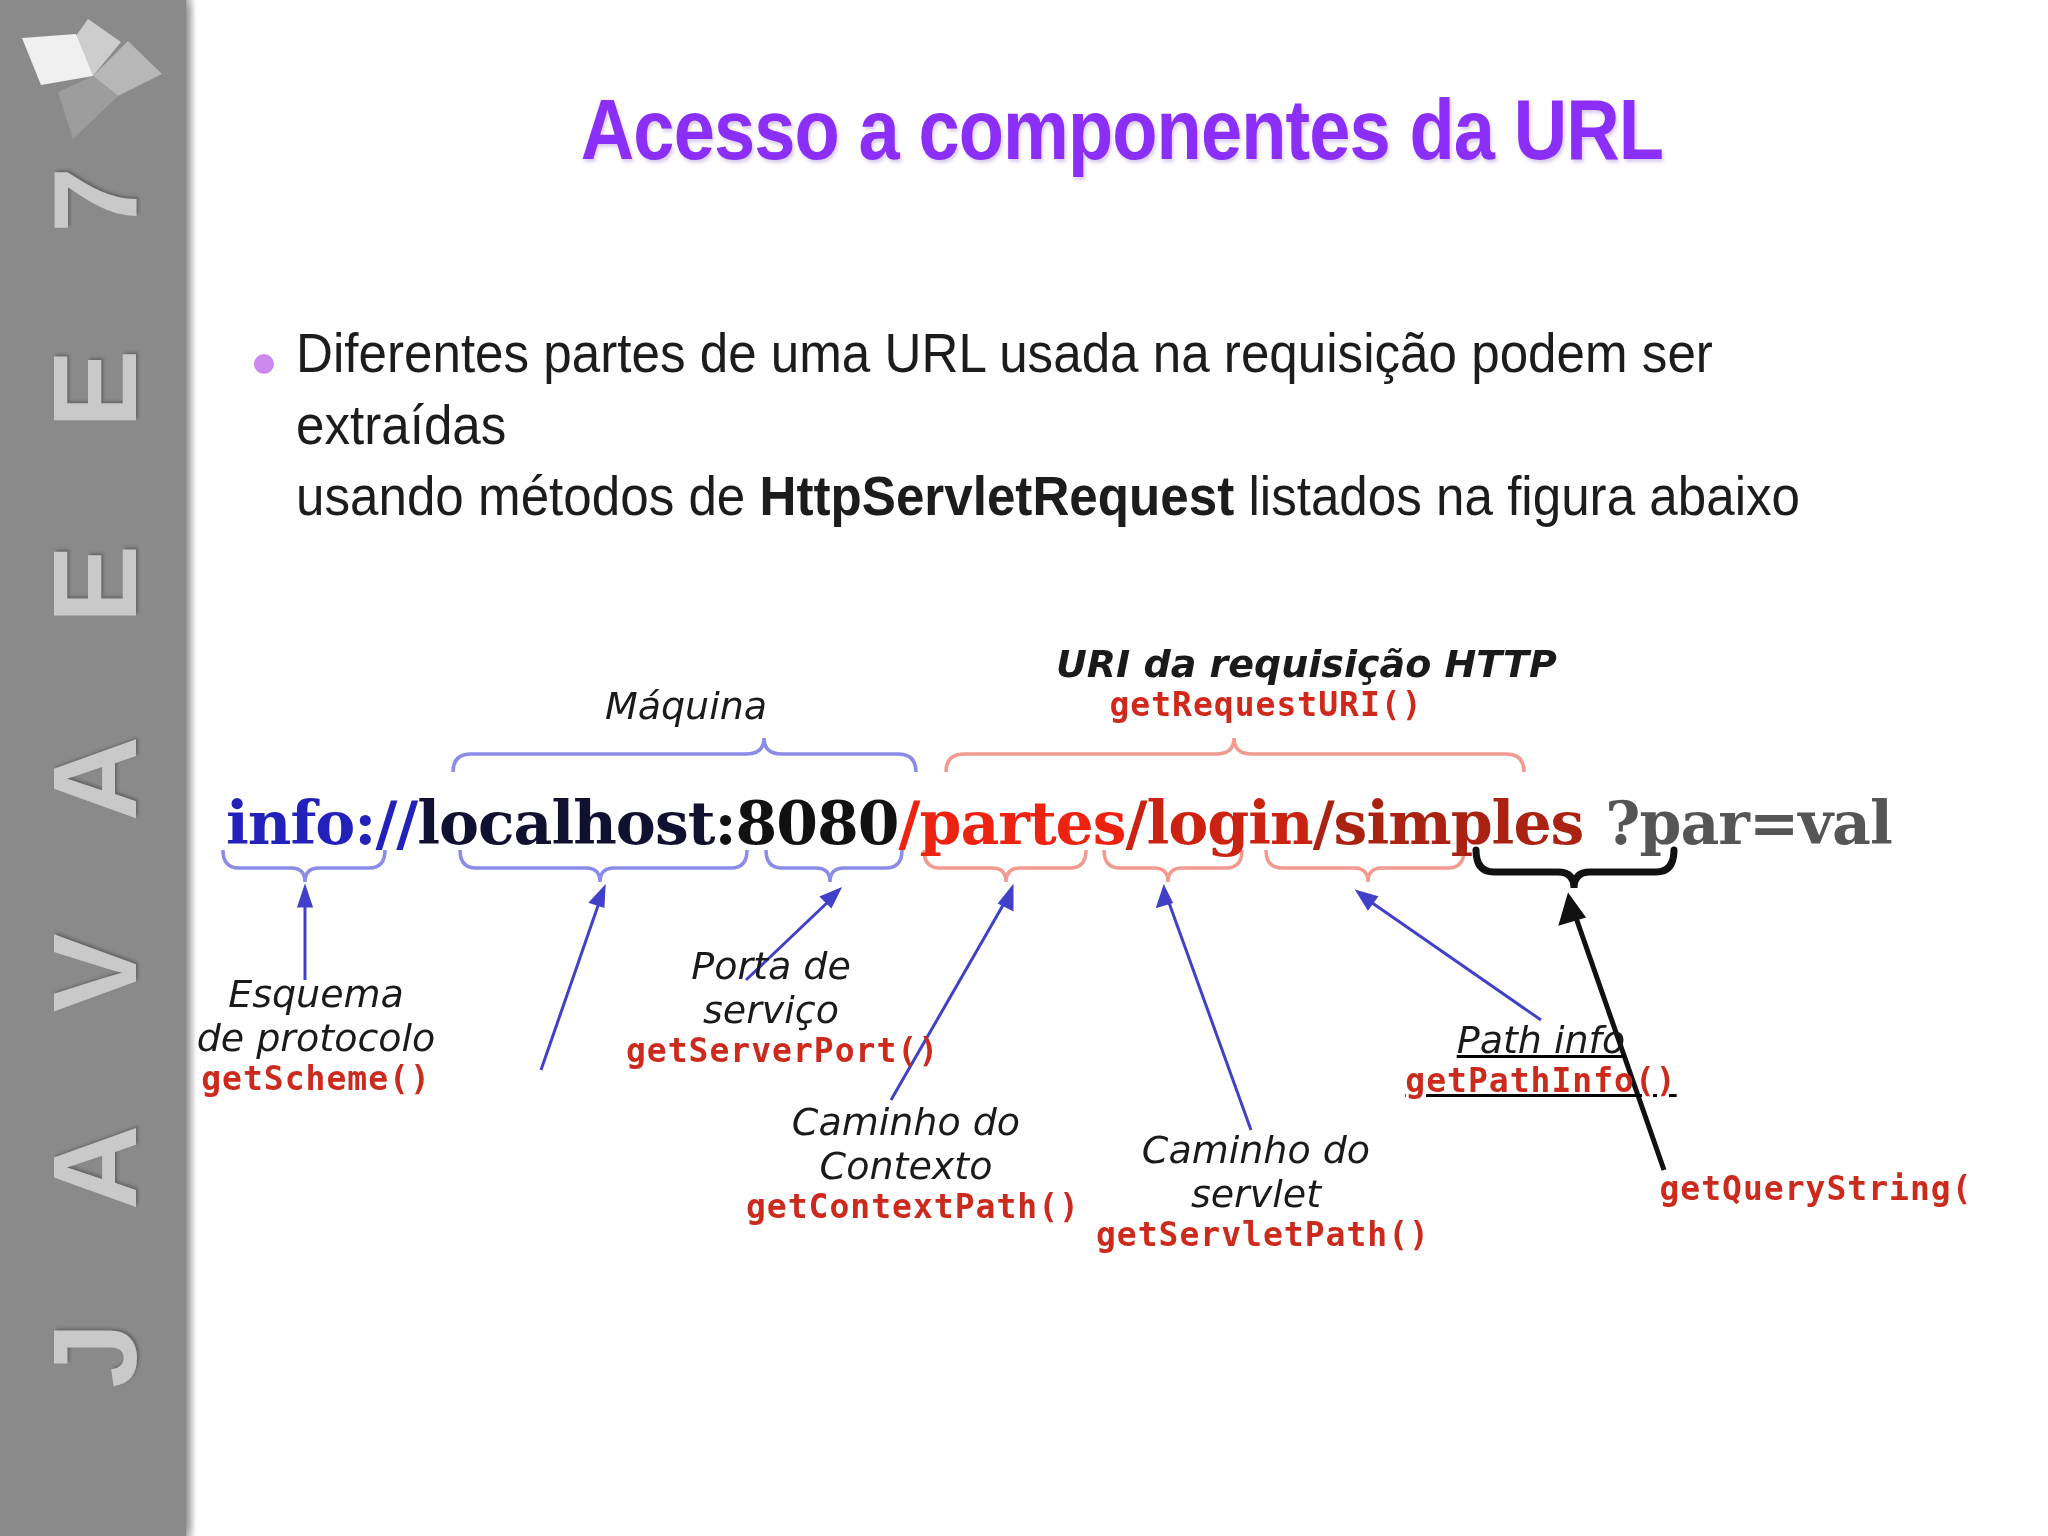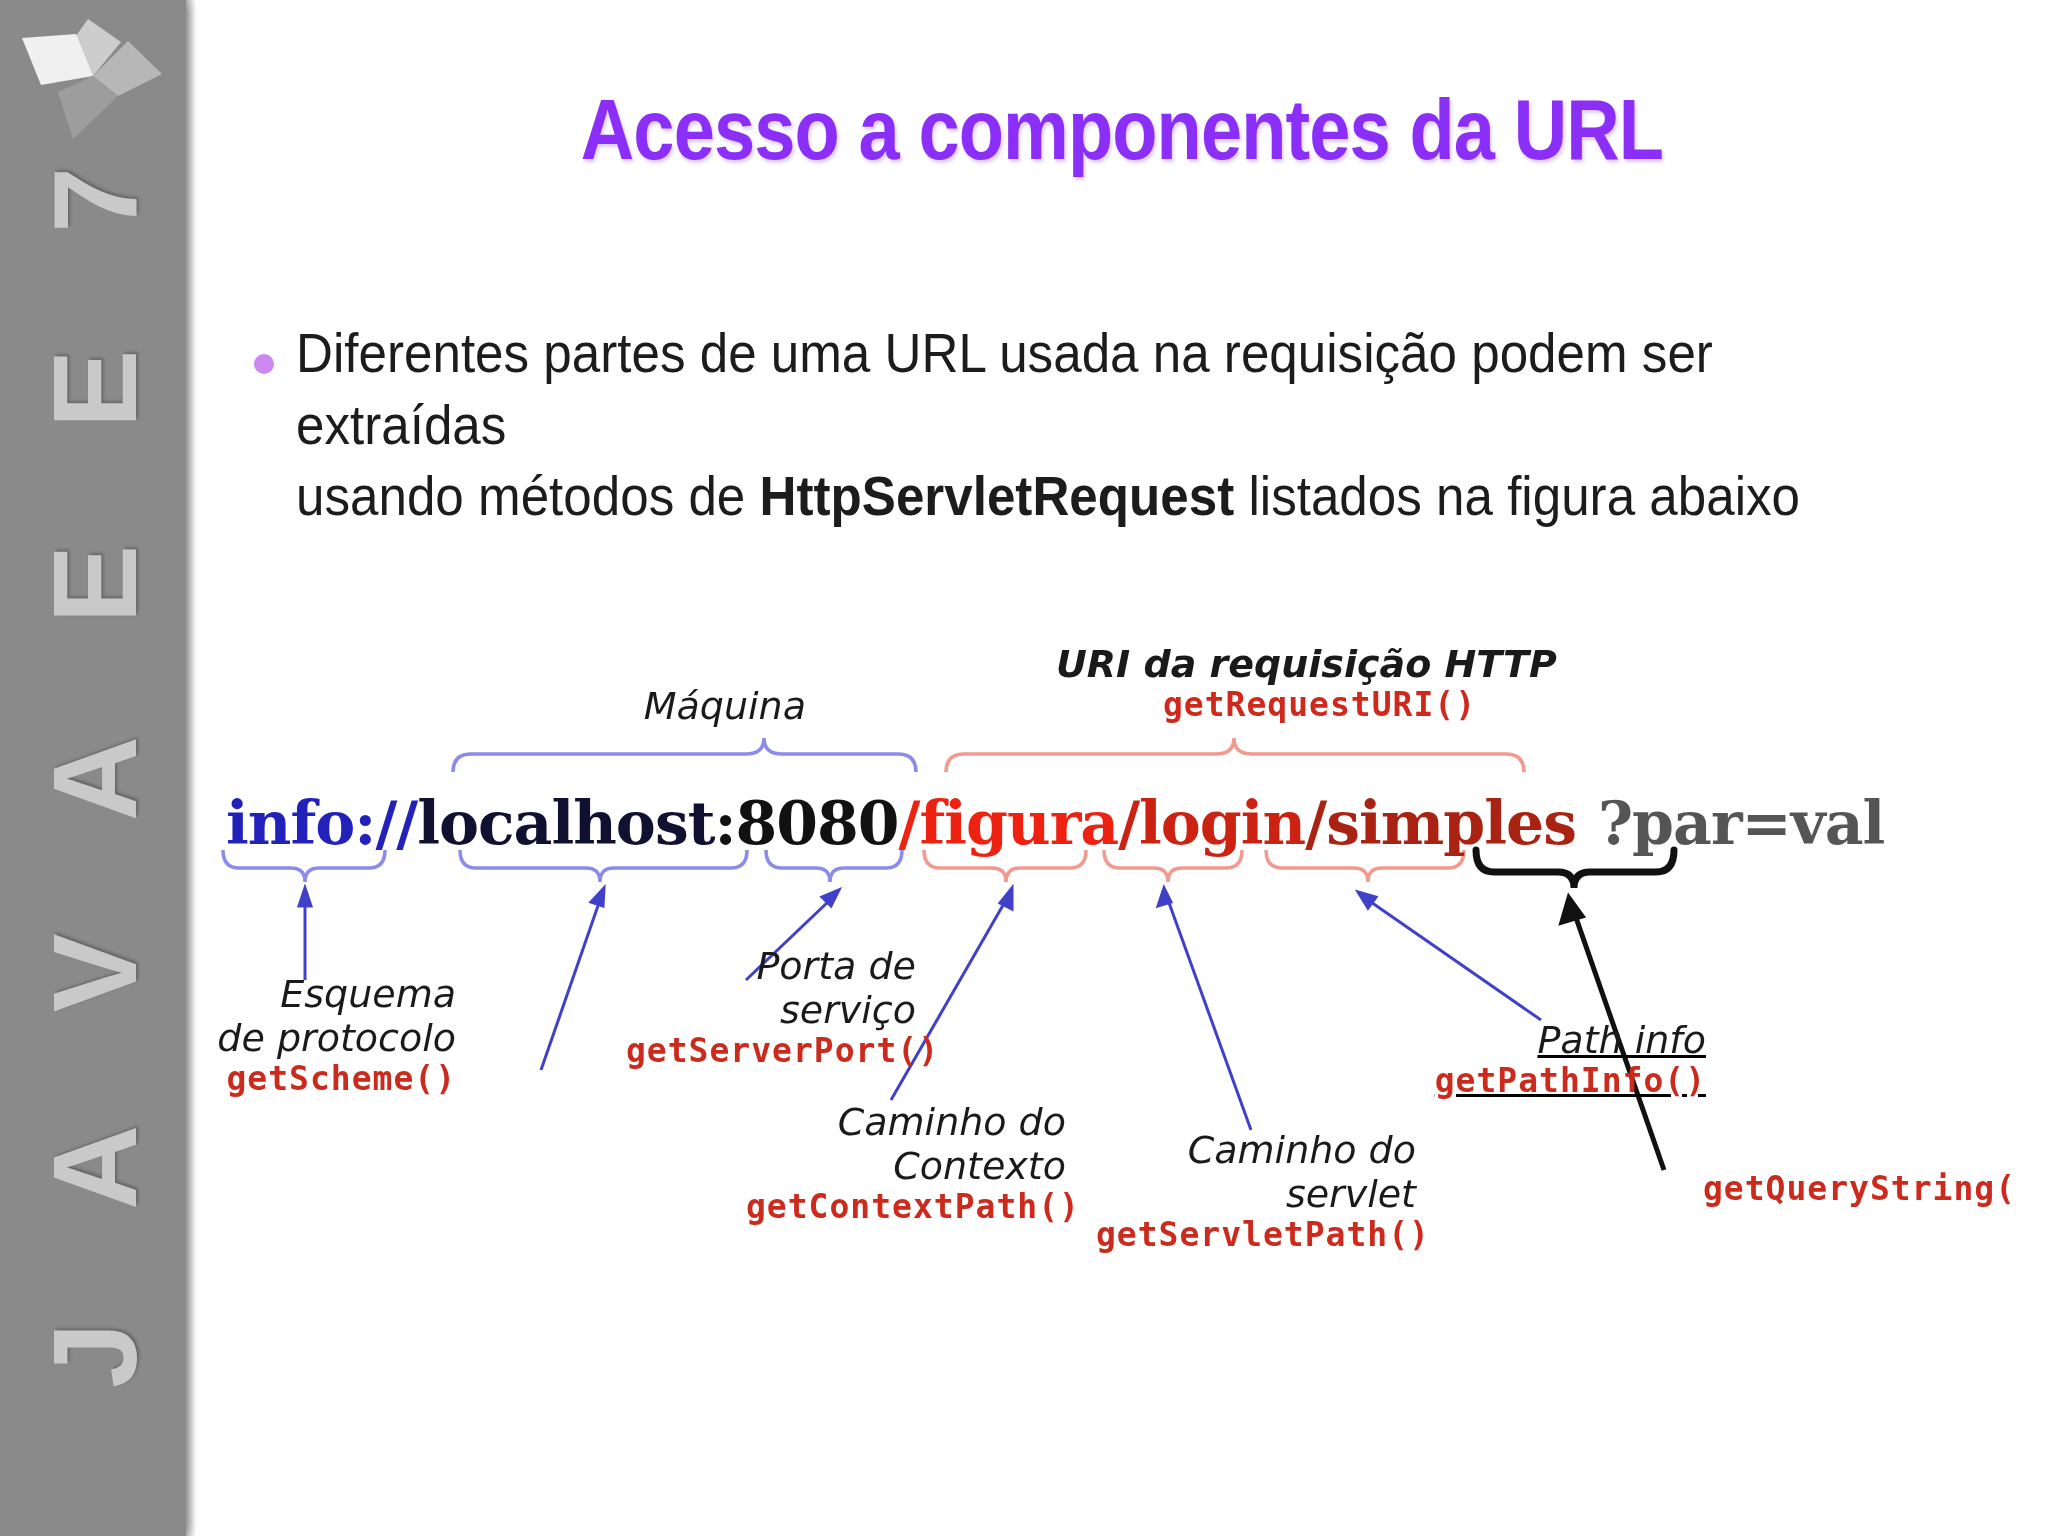"URI da requisição HTTP" .lbl { text-align: right -> center }
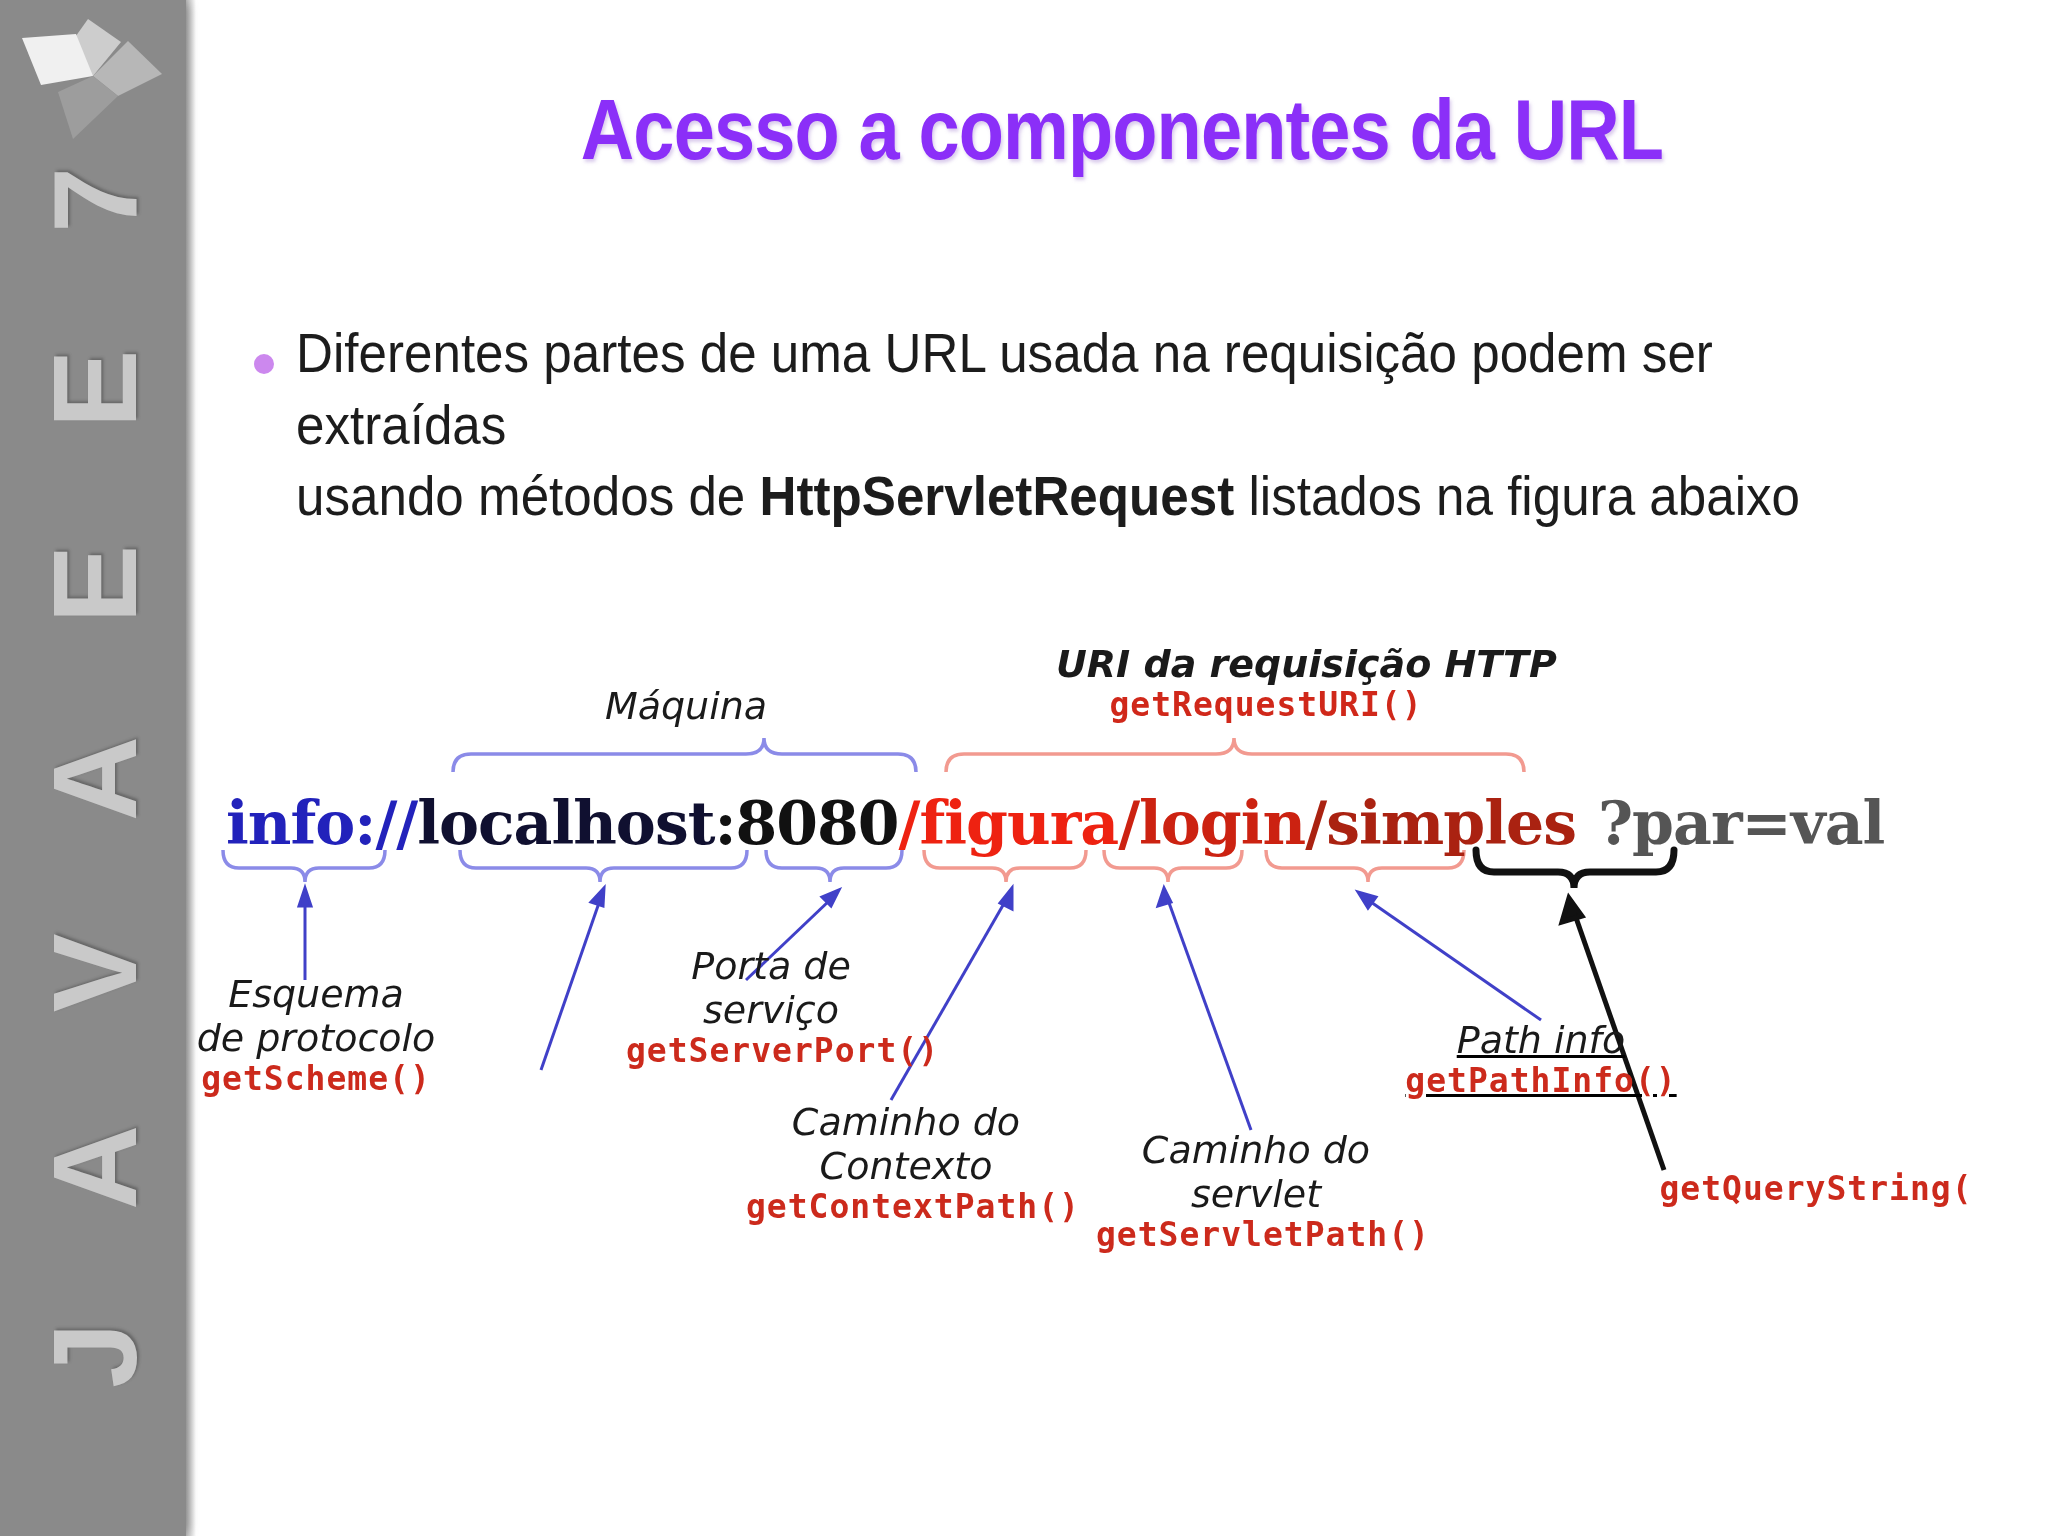"/figura" span.seg { text: /figura -> /partes }
